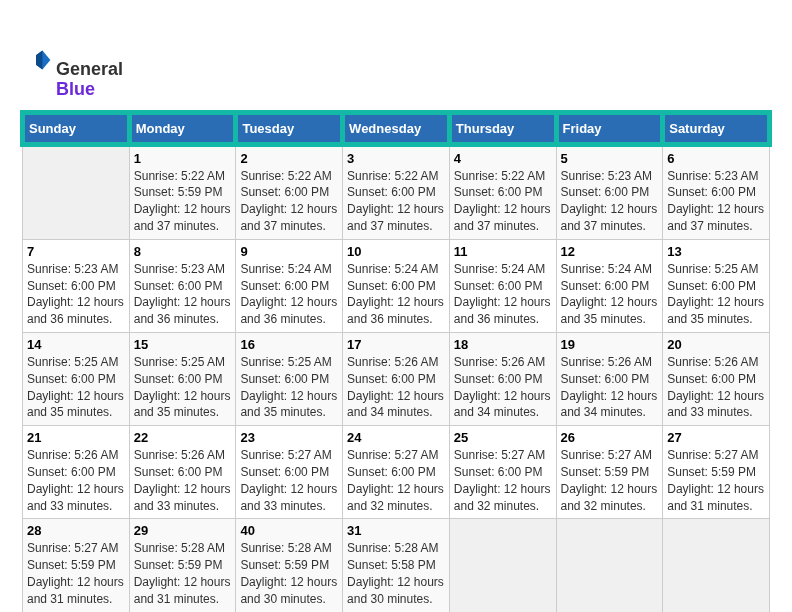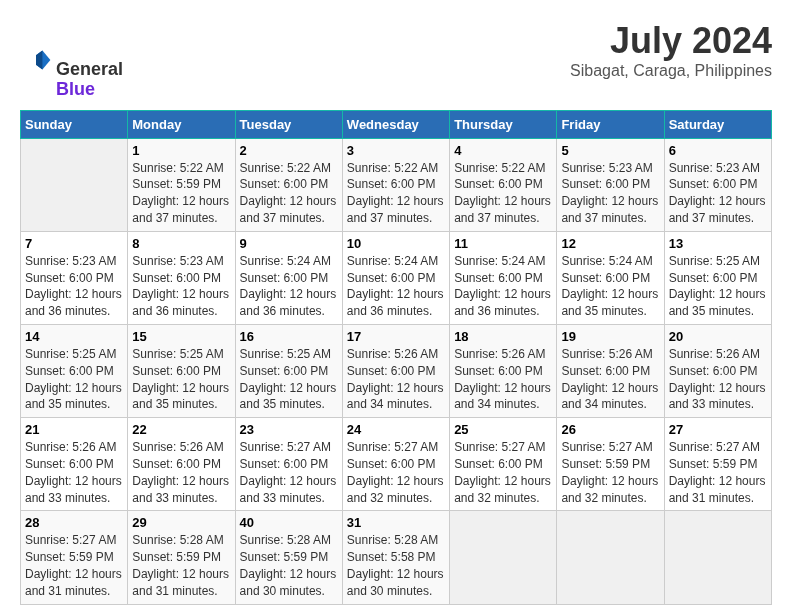"July 2024" div.title-area { html: <div> <div>July 2024</div> <div>Sibagat, Caraga, Philippines</div> </div> -> none }
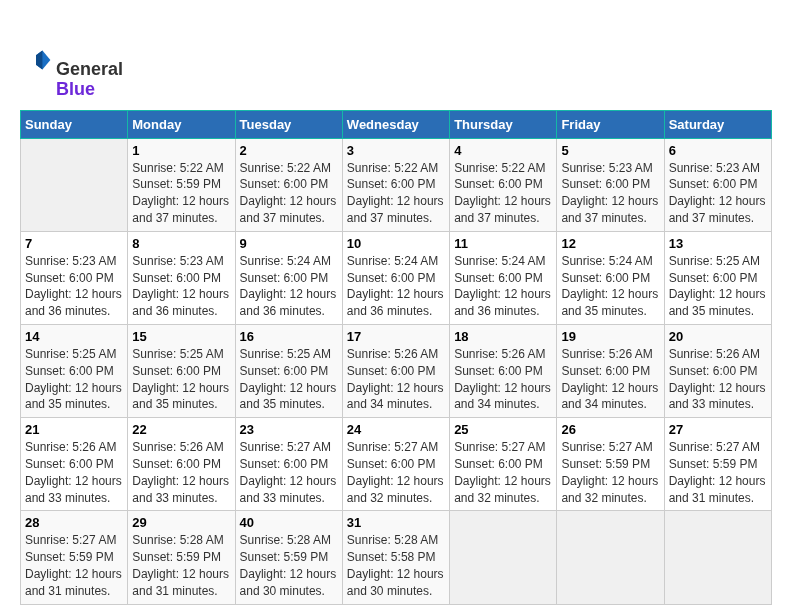"Sunday" thead tr th { border: 1px solid #14b8a6 -> 5px solid #14b8a6 }
